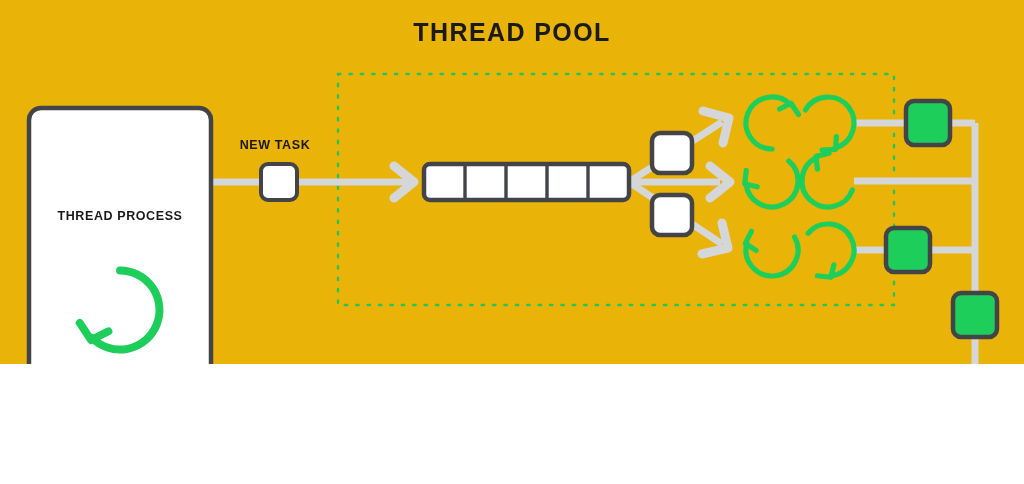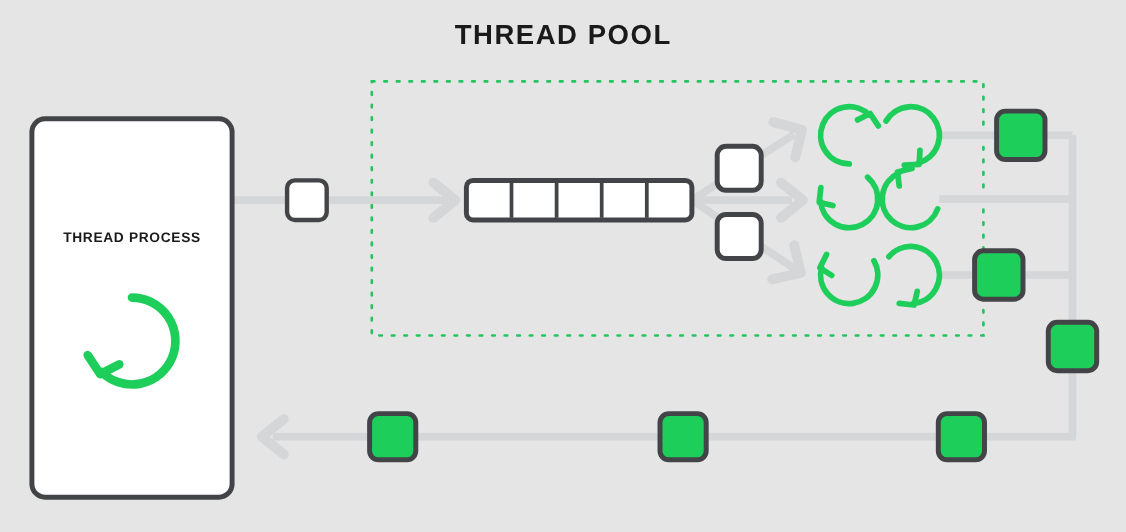"THREAD POOL" #diagram-root { background: #e5e5e5 -> #eab308; height: 484px -> 364px }
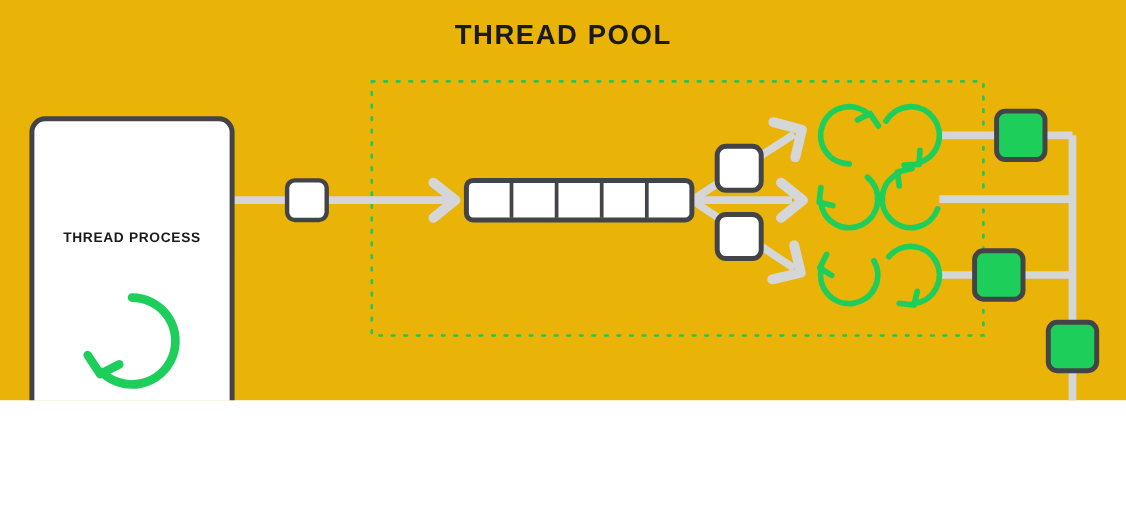"NEW TASK" div.lbl { html: none -> <div>NEW TASK</div> }
